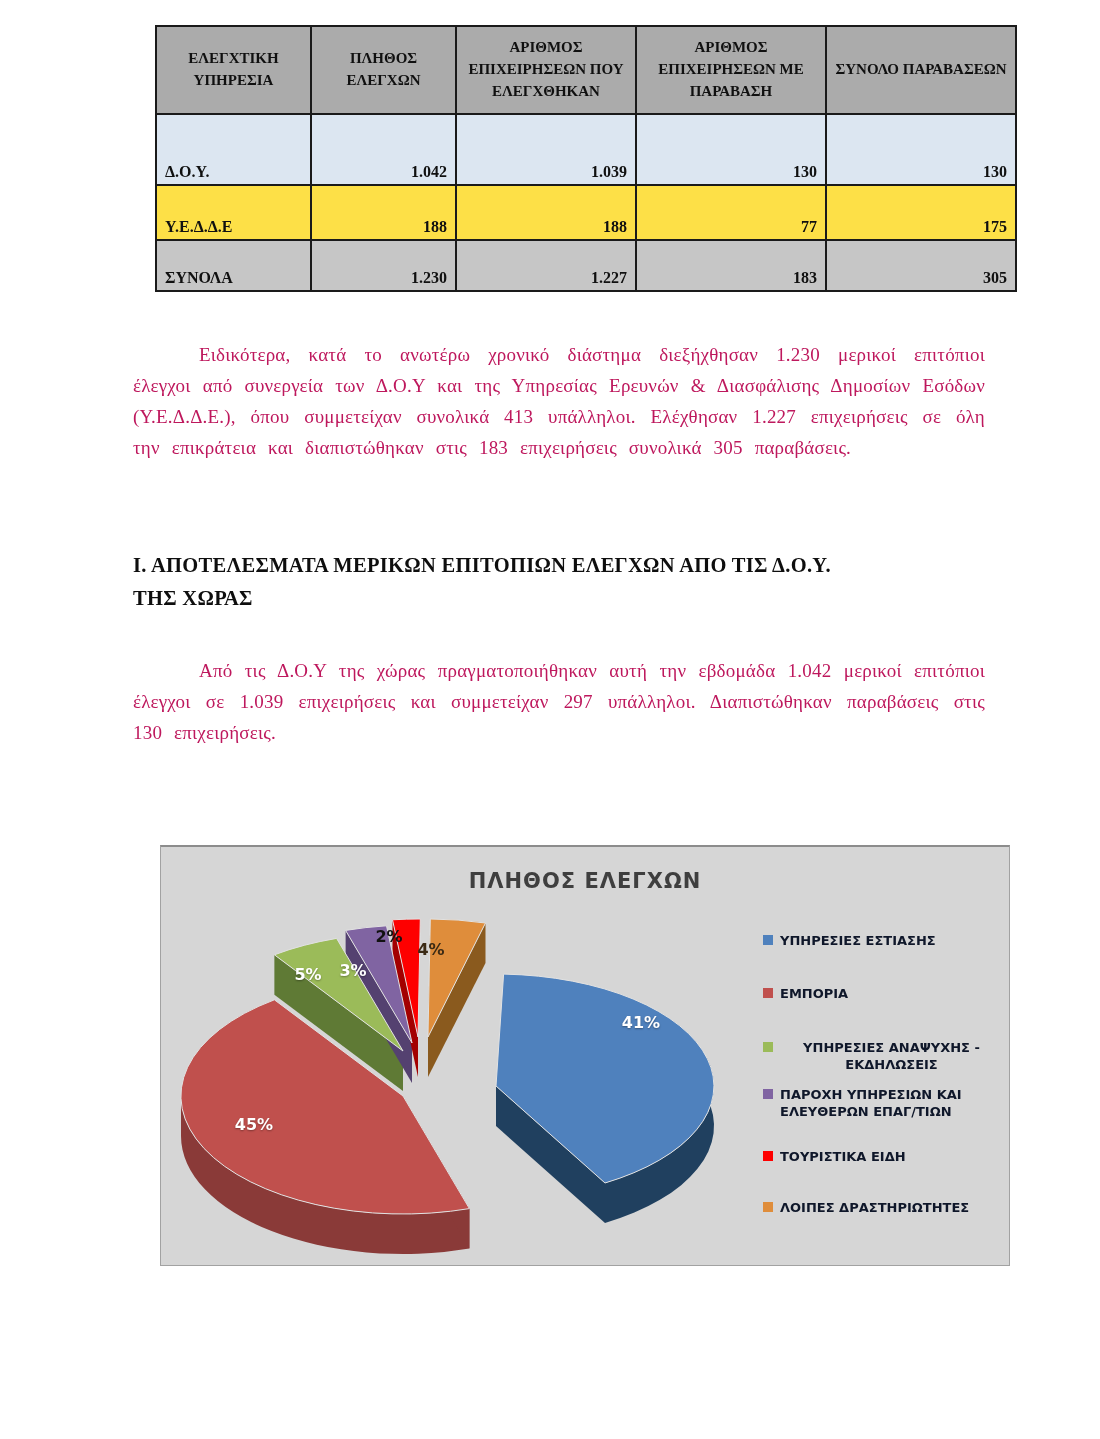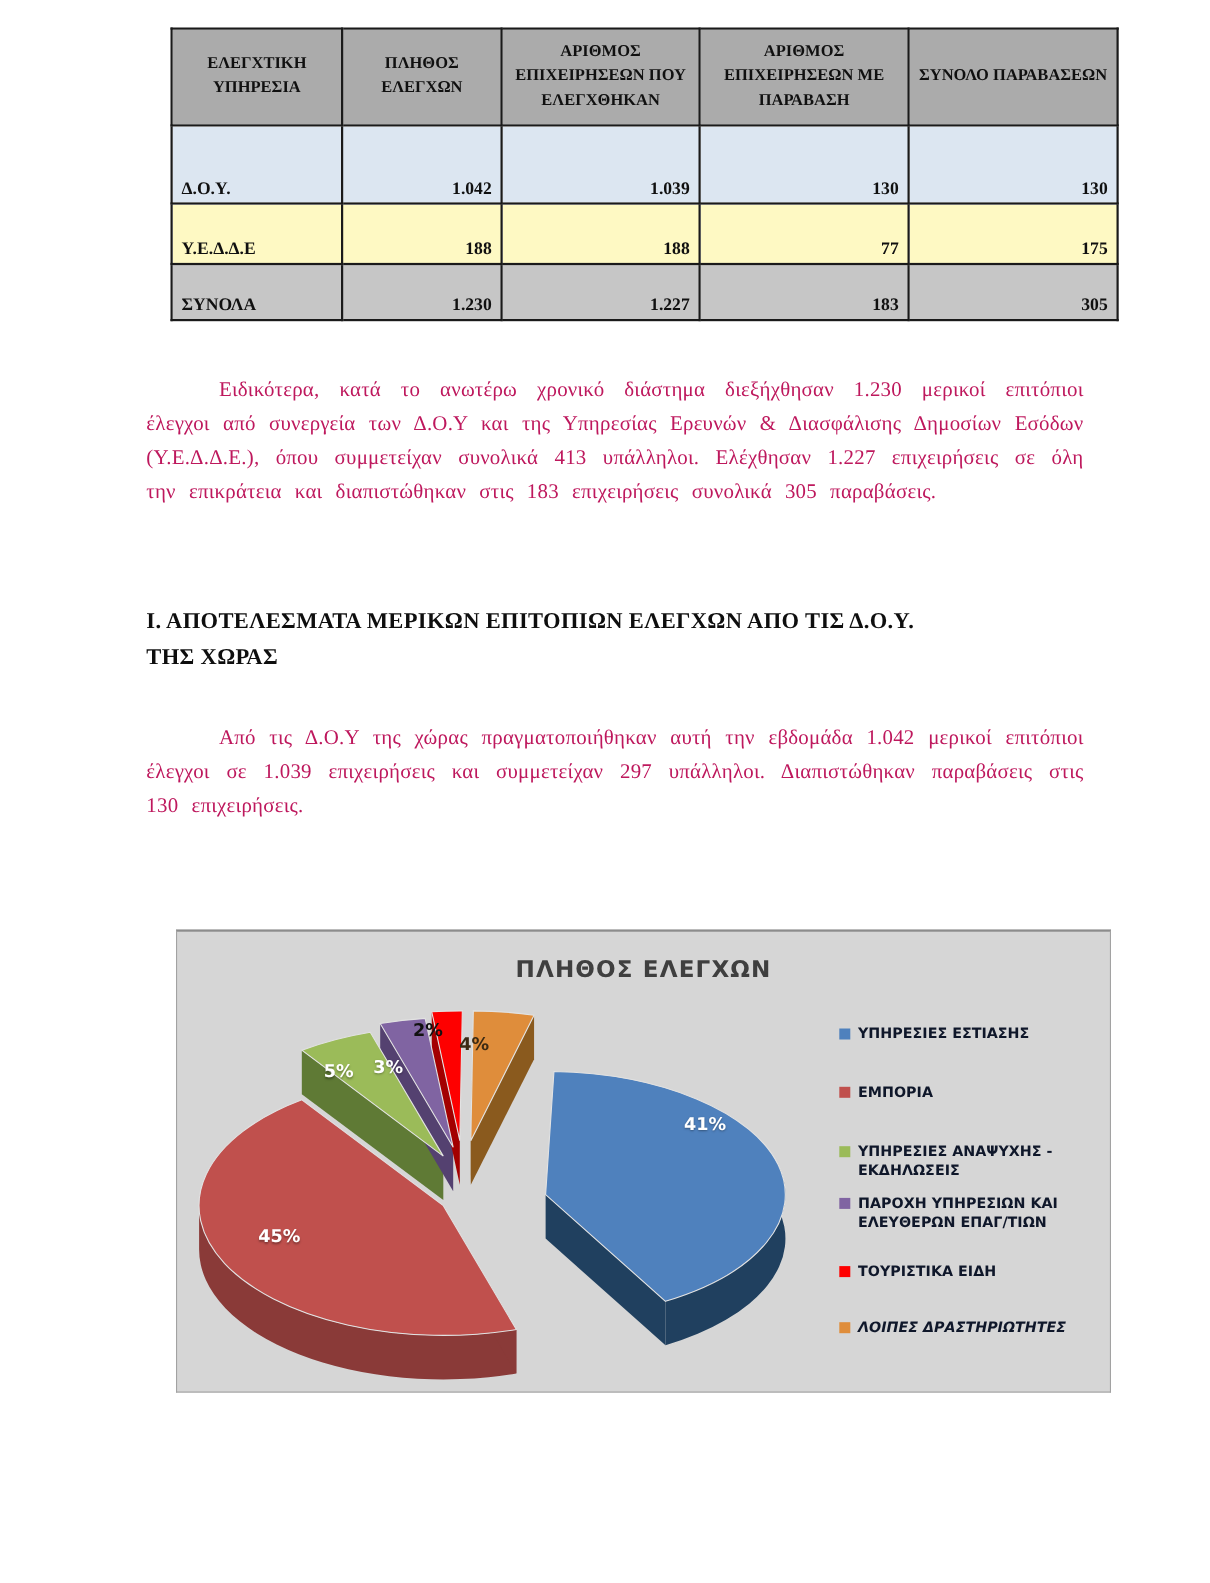"Υ.Ε.Δ.Δ.Ε" #audit-table tr.r2 td { background: #fef9c3 -> #fde047 }
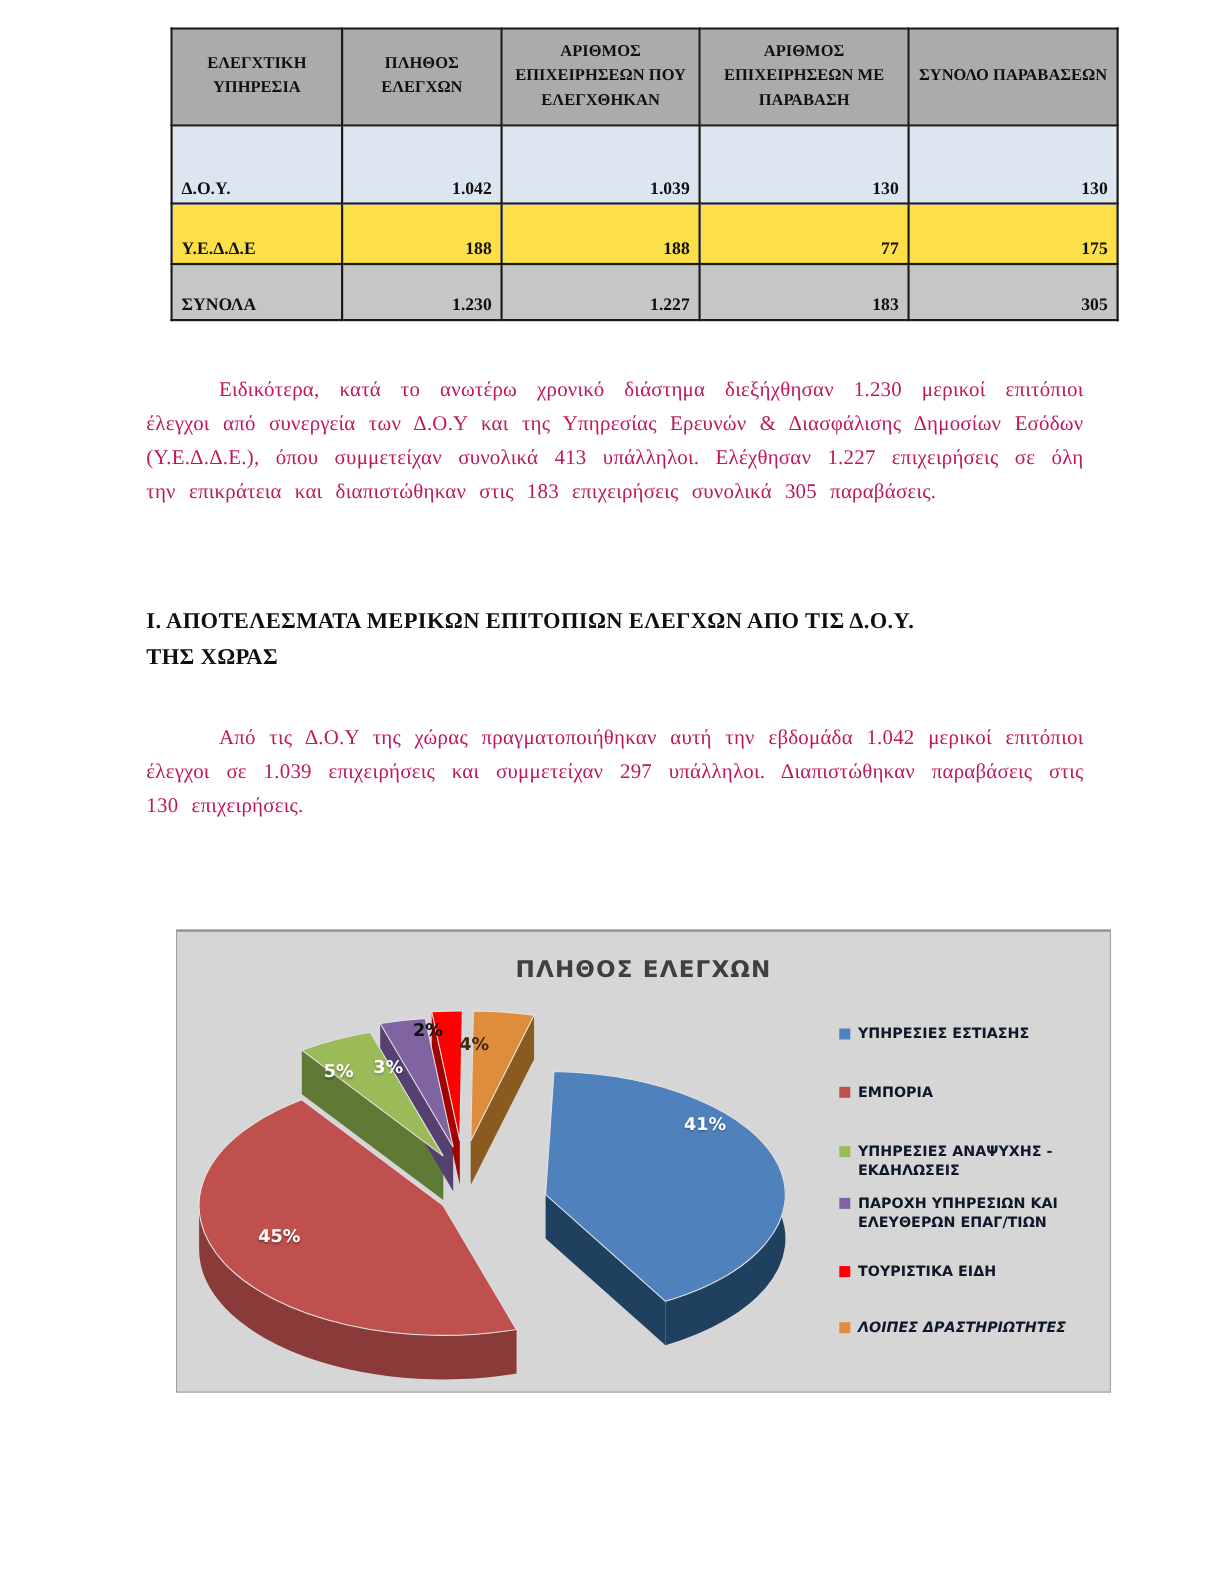"ΥΠΗΡΕΣΙΕΣ ΑΝΑΨΥΧΗΣ - ΕΚΔΗΛΩΣΕΙΣ" #leg-2 { text-align: none -> center }
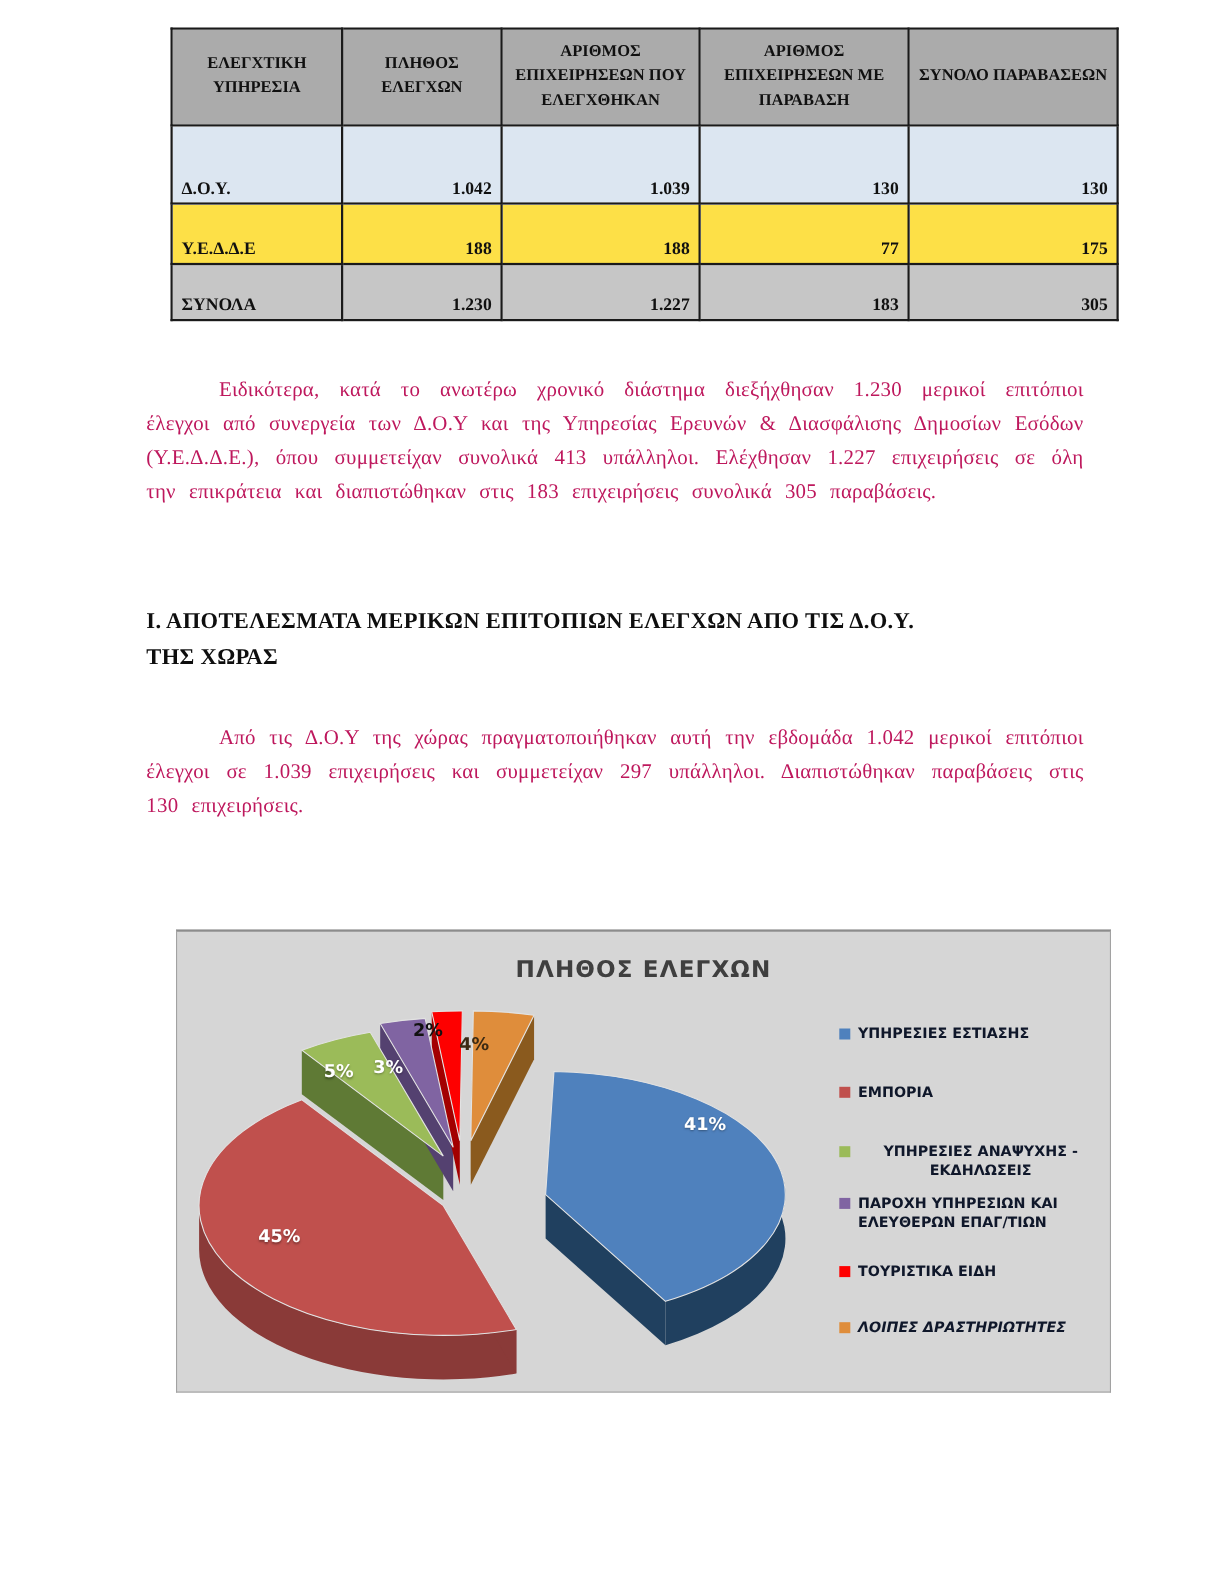"ΛΟΙΠΕΣ ΔΡΑΣΤΗΡΙΩΤΗΤΕΣ" #leg-5 { font-style: italic -> none }
